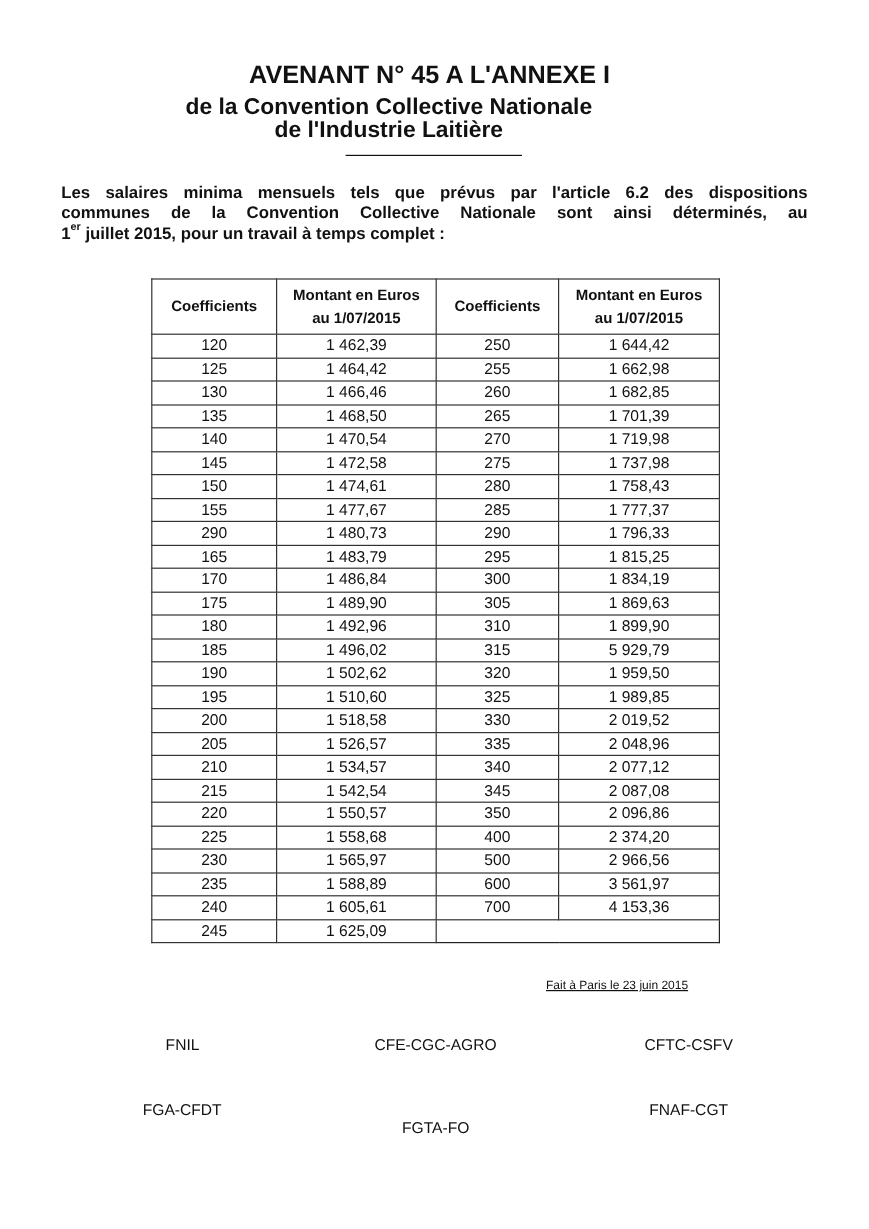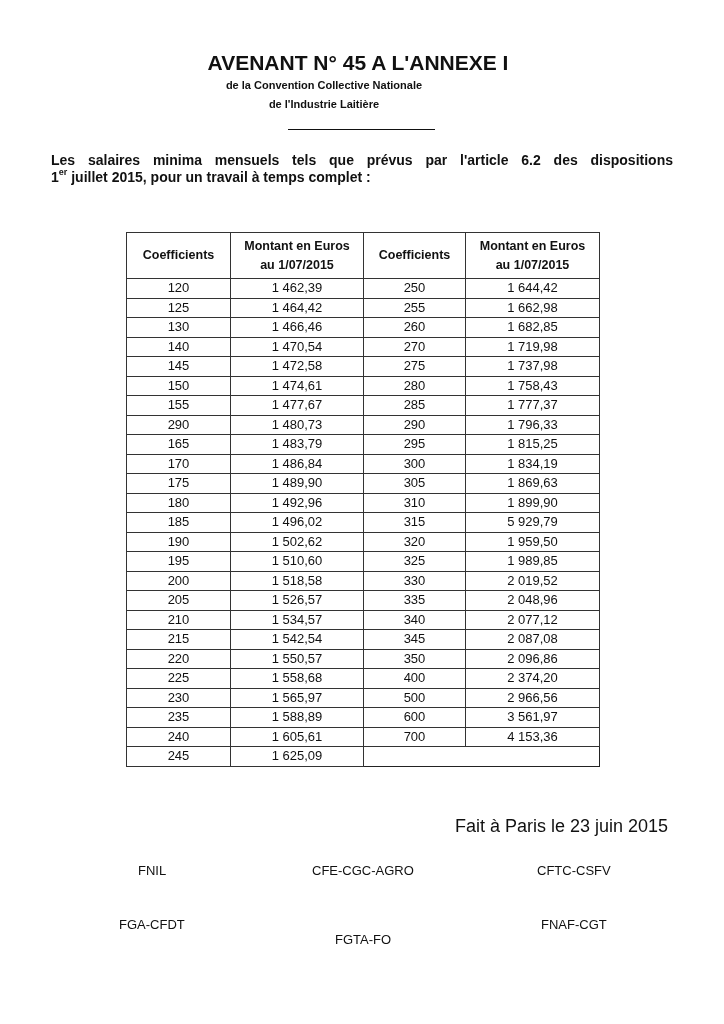"de la Convention Collective Nationale" .subtitle { font-size: 11px -> 19px }
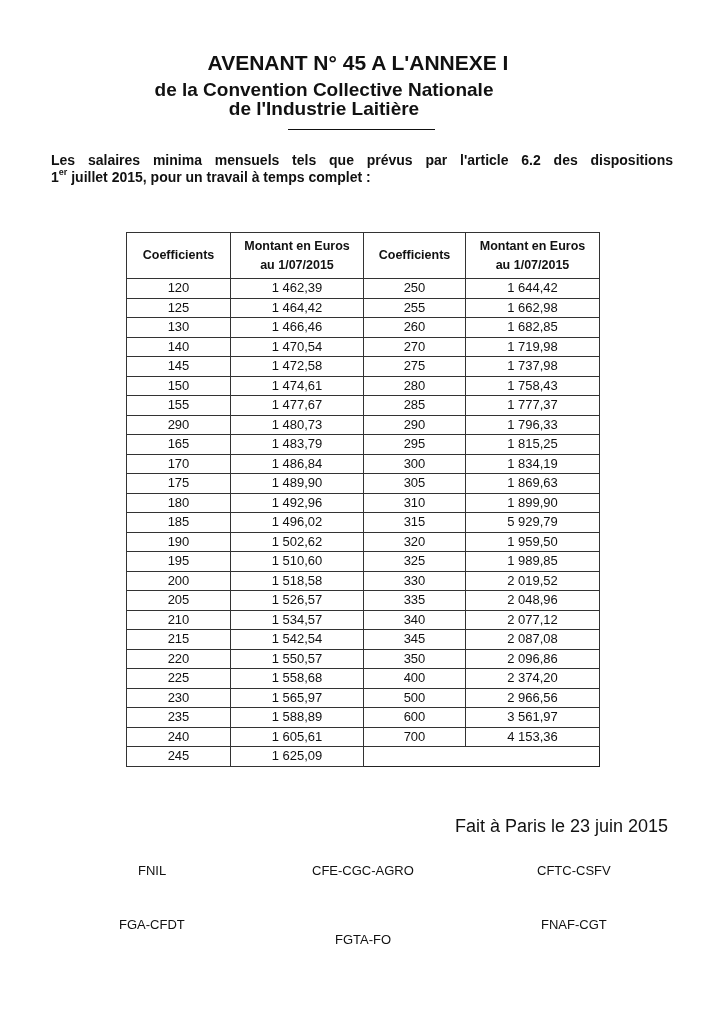"communes de la Convention Collective" span.l { html: none -> <span>communes de la Convention Collective Nationale sont ainsi déterminés, au</span> }
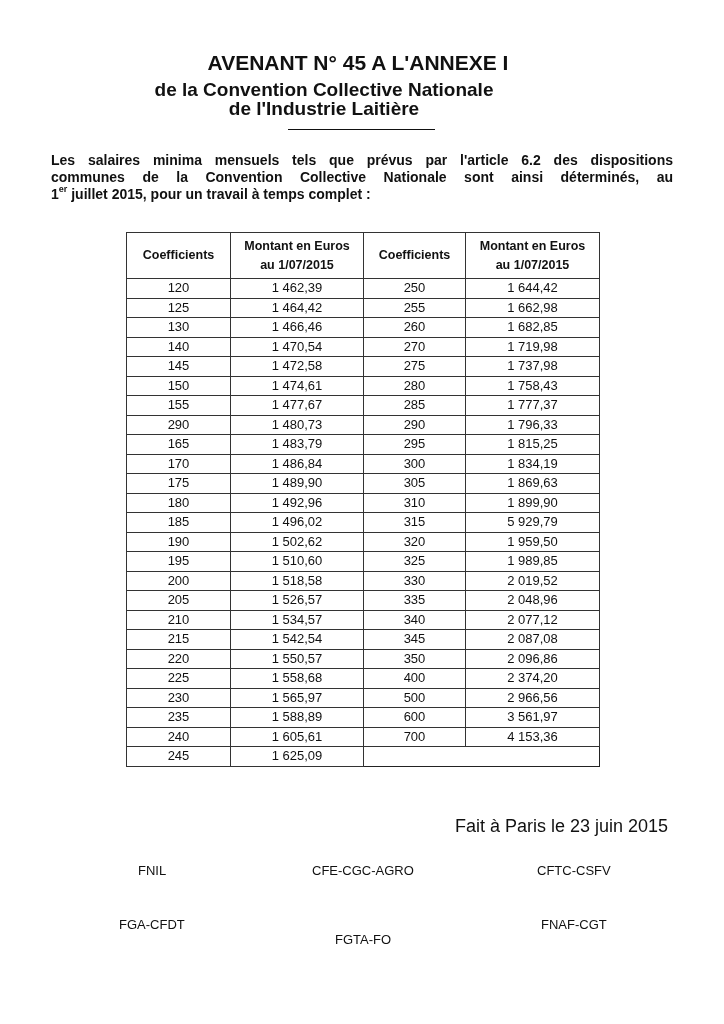"135" tr { html: none -> <tr> <td>135</td> <td>1 468,50</td> <td>265</td> <td>1 701,39</td> </tr> }
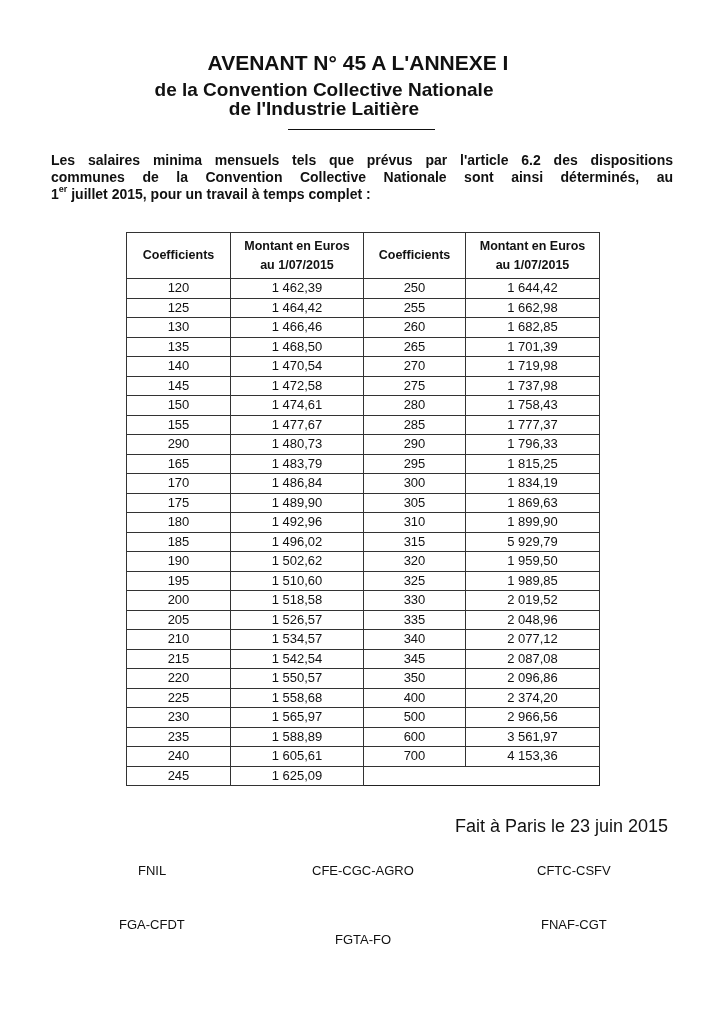"Fait à Paris le 23" .fait { font-size: 18px -> 10px; text-decoration: none -> underline }
